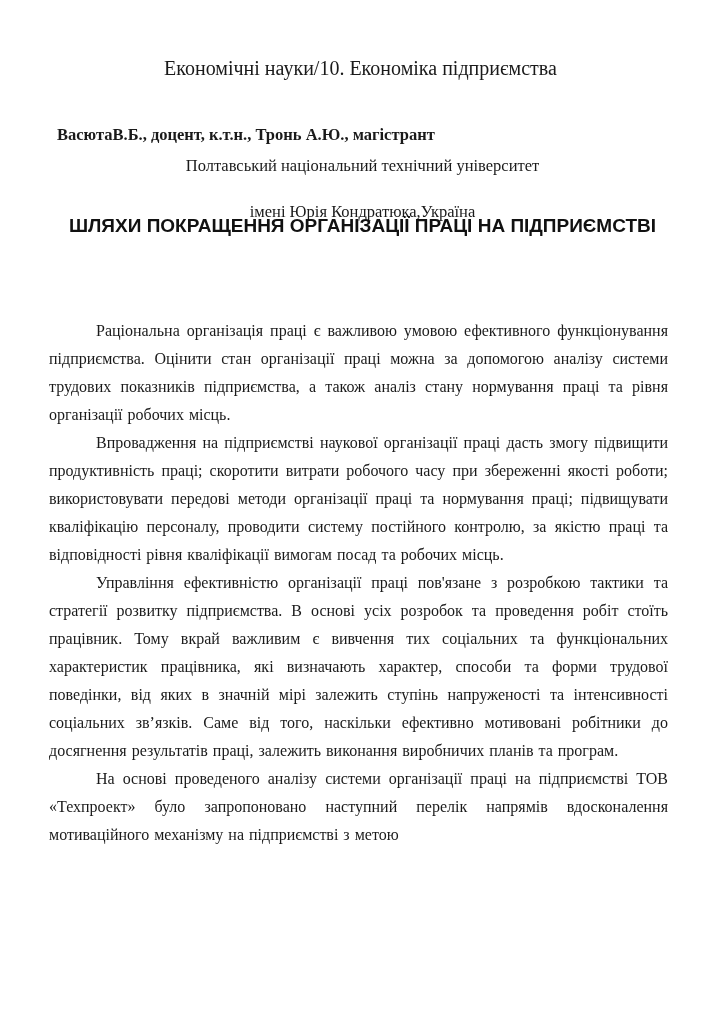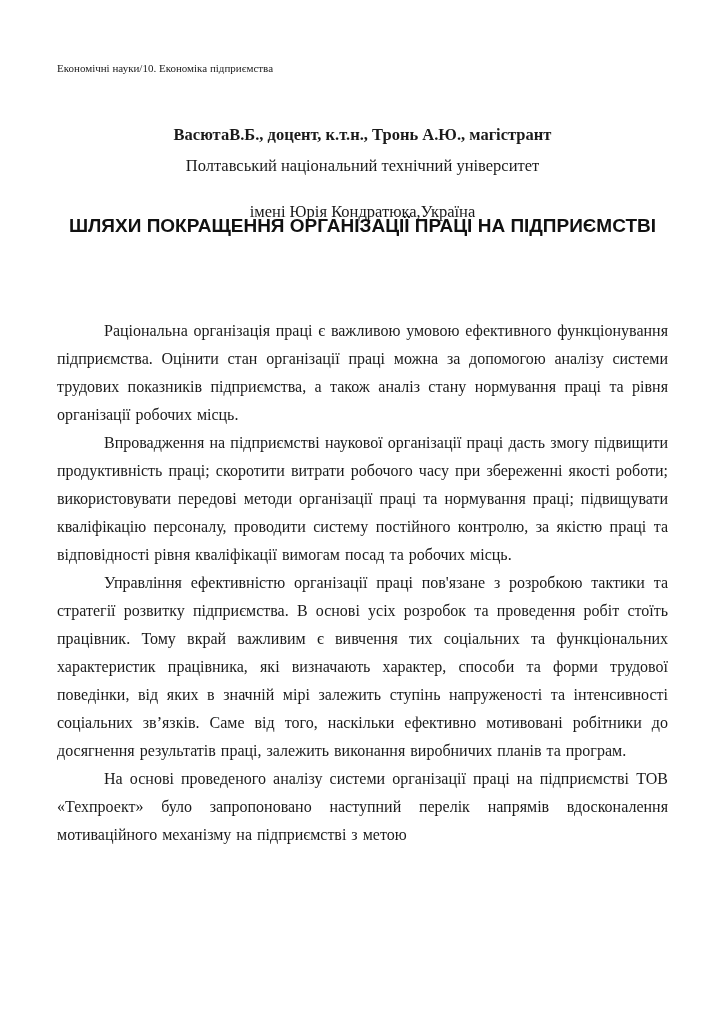"Економічні науки/10. Економіка" .doc-header { font-size: 11px -> 20px; text-align: left -> center }
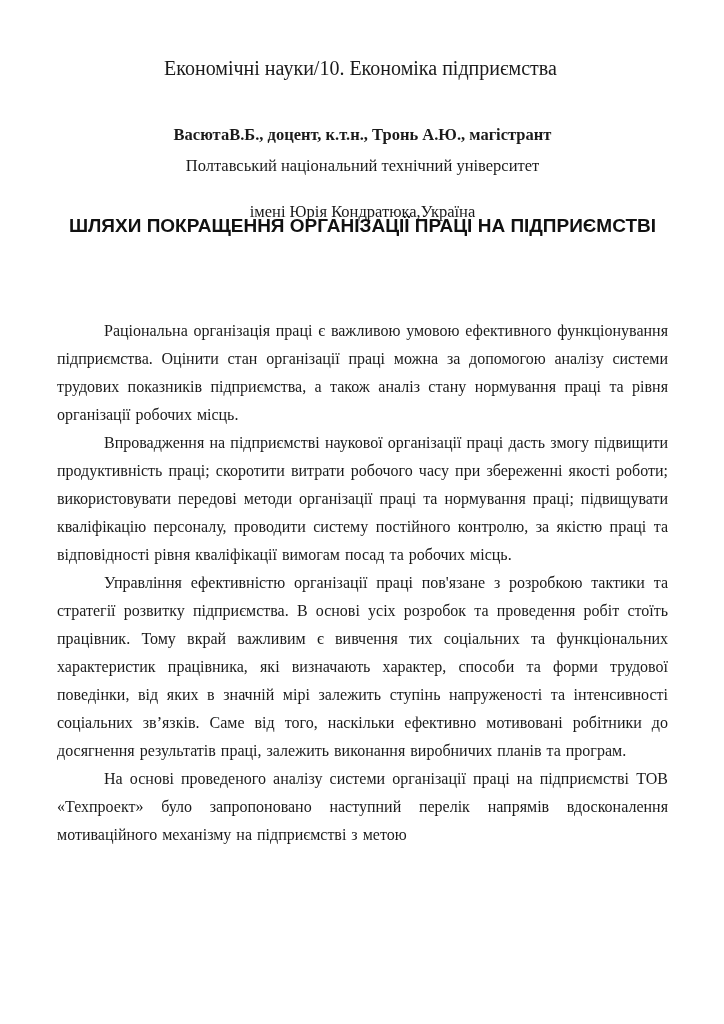"ВасютаВ.Б., доцент, к.т.н., Тронь А.Ю.," .byline { text-align: center -> left }
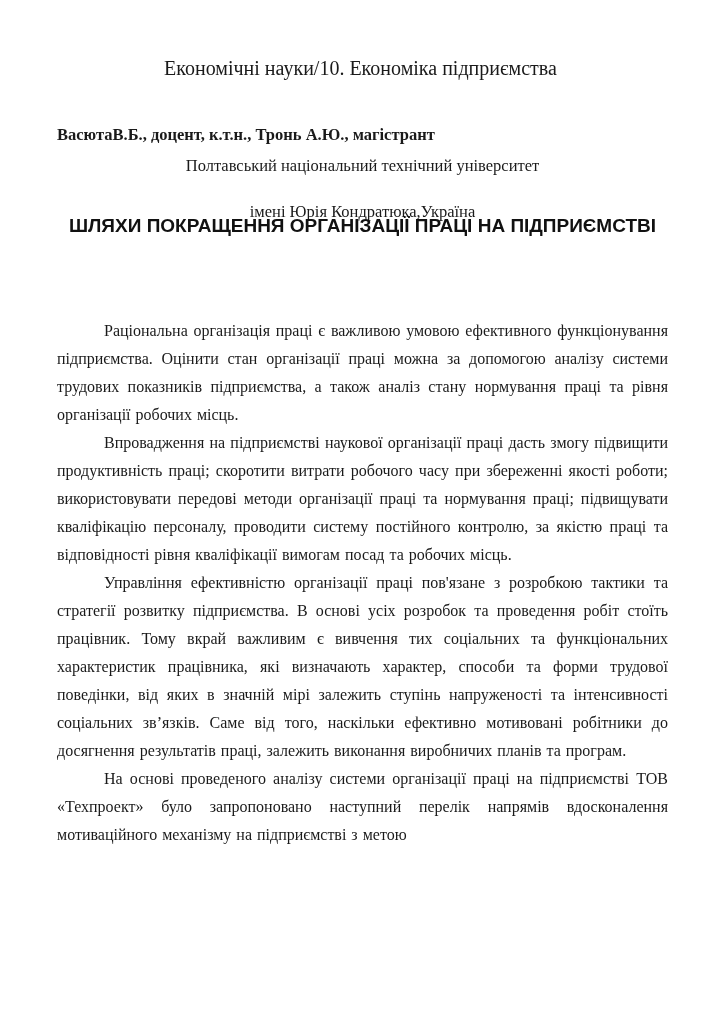"Раціональна організація праці є важливою" .doc-body { left: 57px -> 49px }
